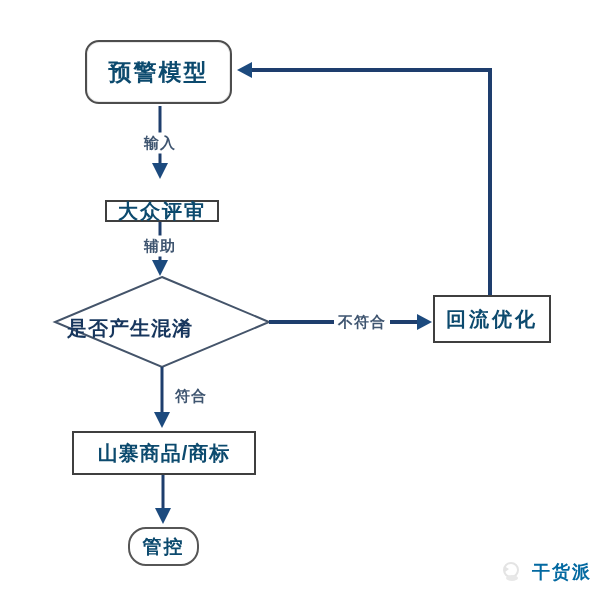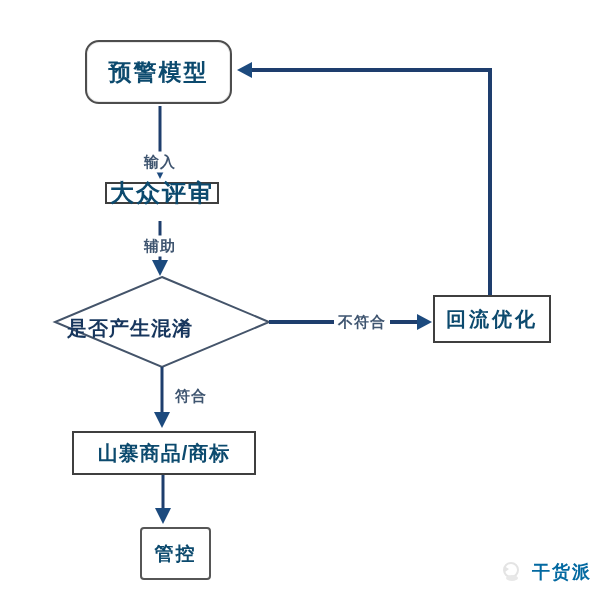"输入" div.edge-label { margin-top: 19px -> none }
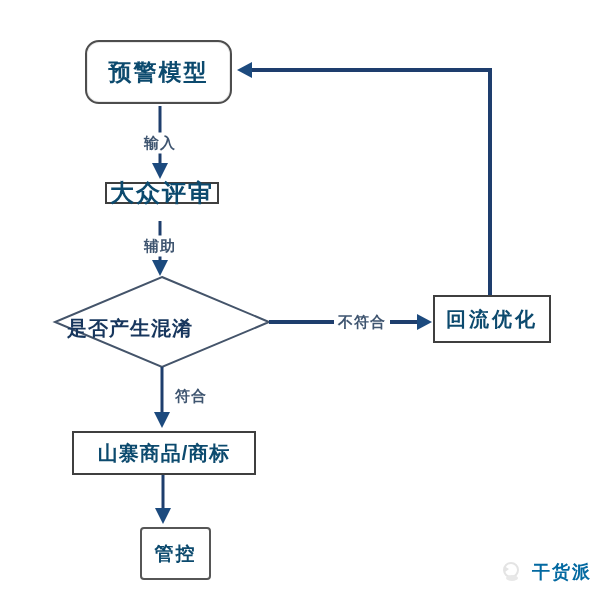"大众评审" .node-review { font-size: 24px -> 20px; top: 182px -> 200px }
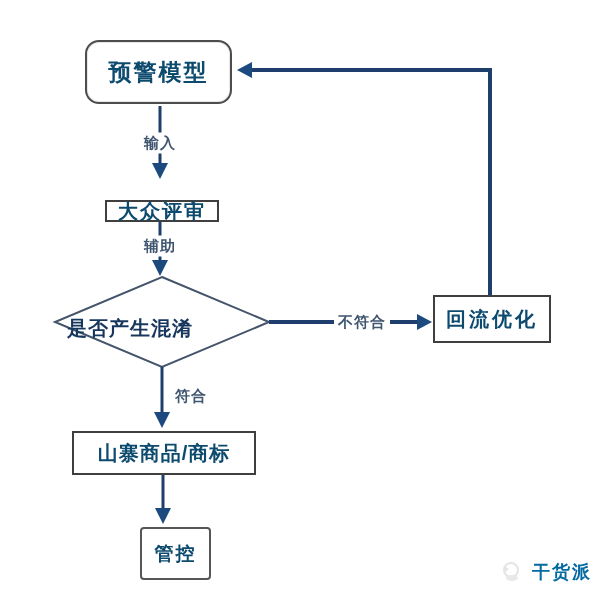"管控" .node-control { border-radius: 4px -> 18px; height: 53px -> 39px; left: 140px -> 128px }
